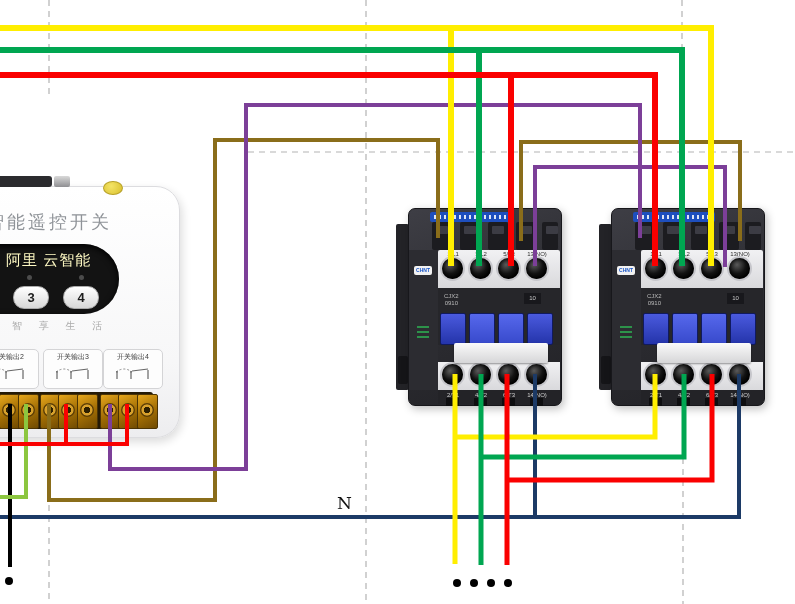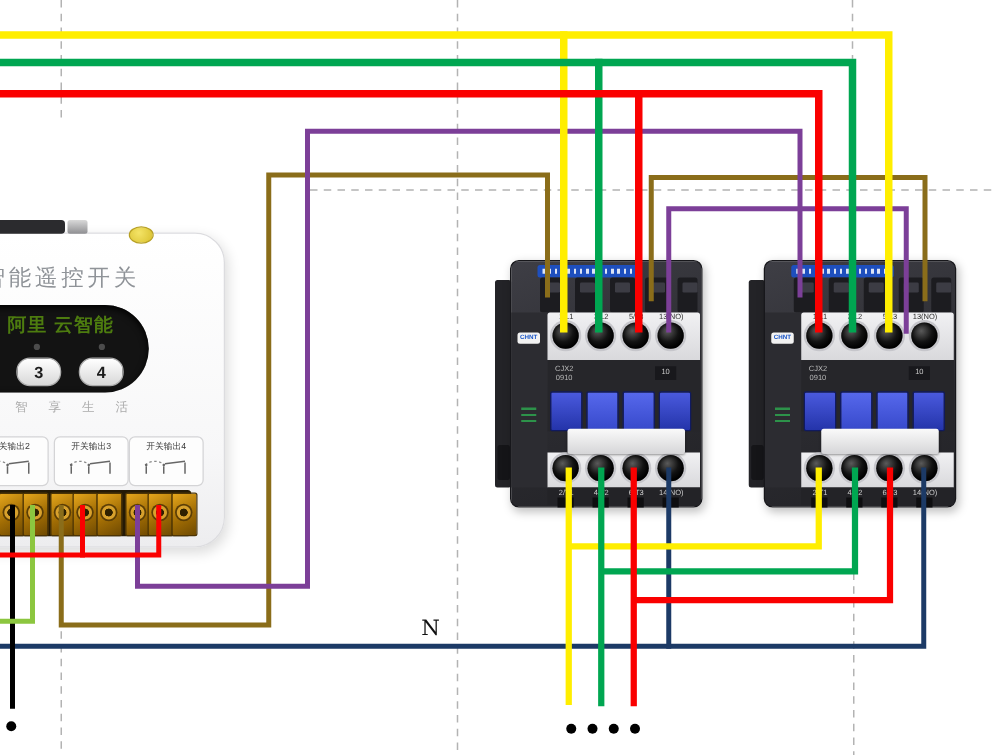"阿里 云智能" .sw-brand { color: #4d7c0f -> #fef9c3; font-weight: bold -> normal }
